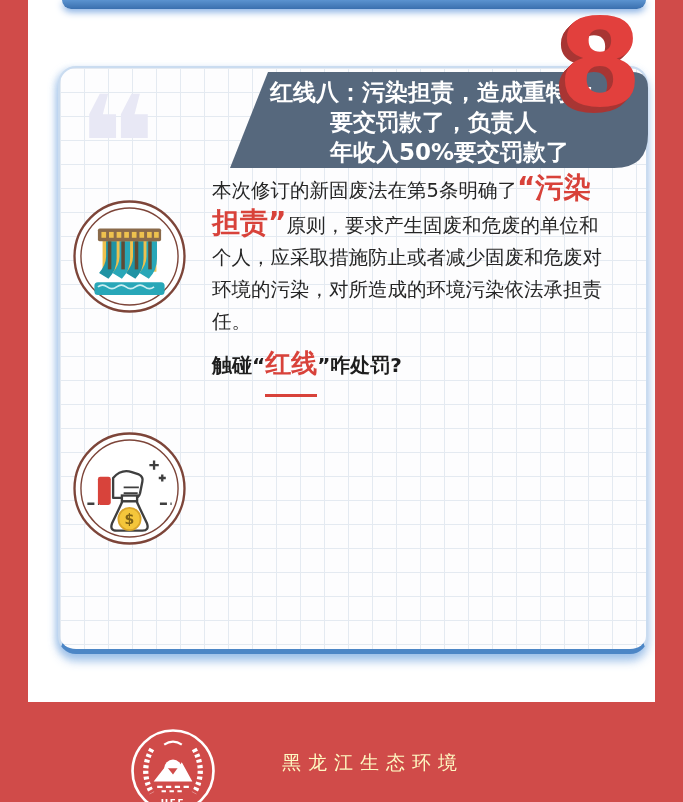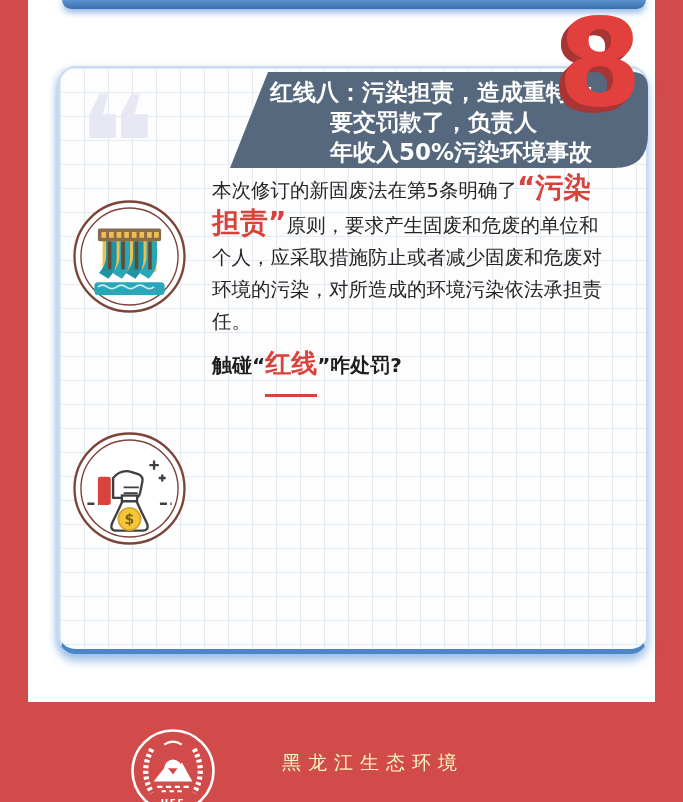"年收入50%污染环境事故" div.banner-line-indent { text: 50%污染环境事故 -> 50%要交罚款了 }
